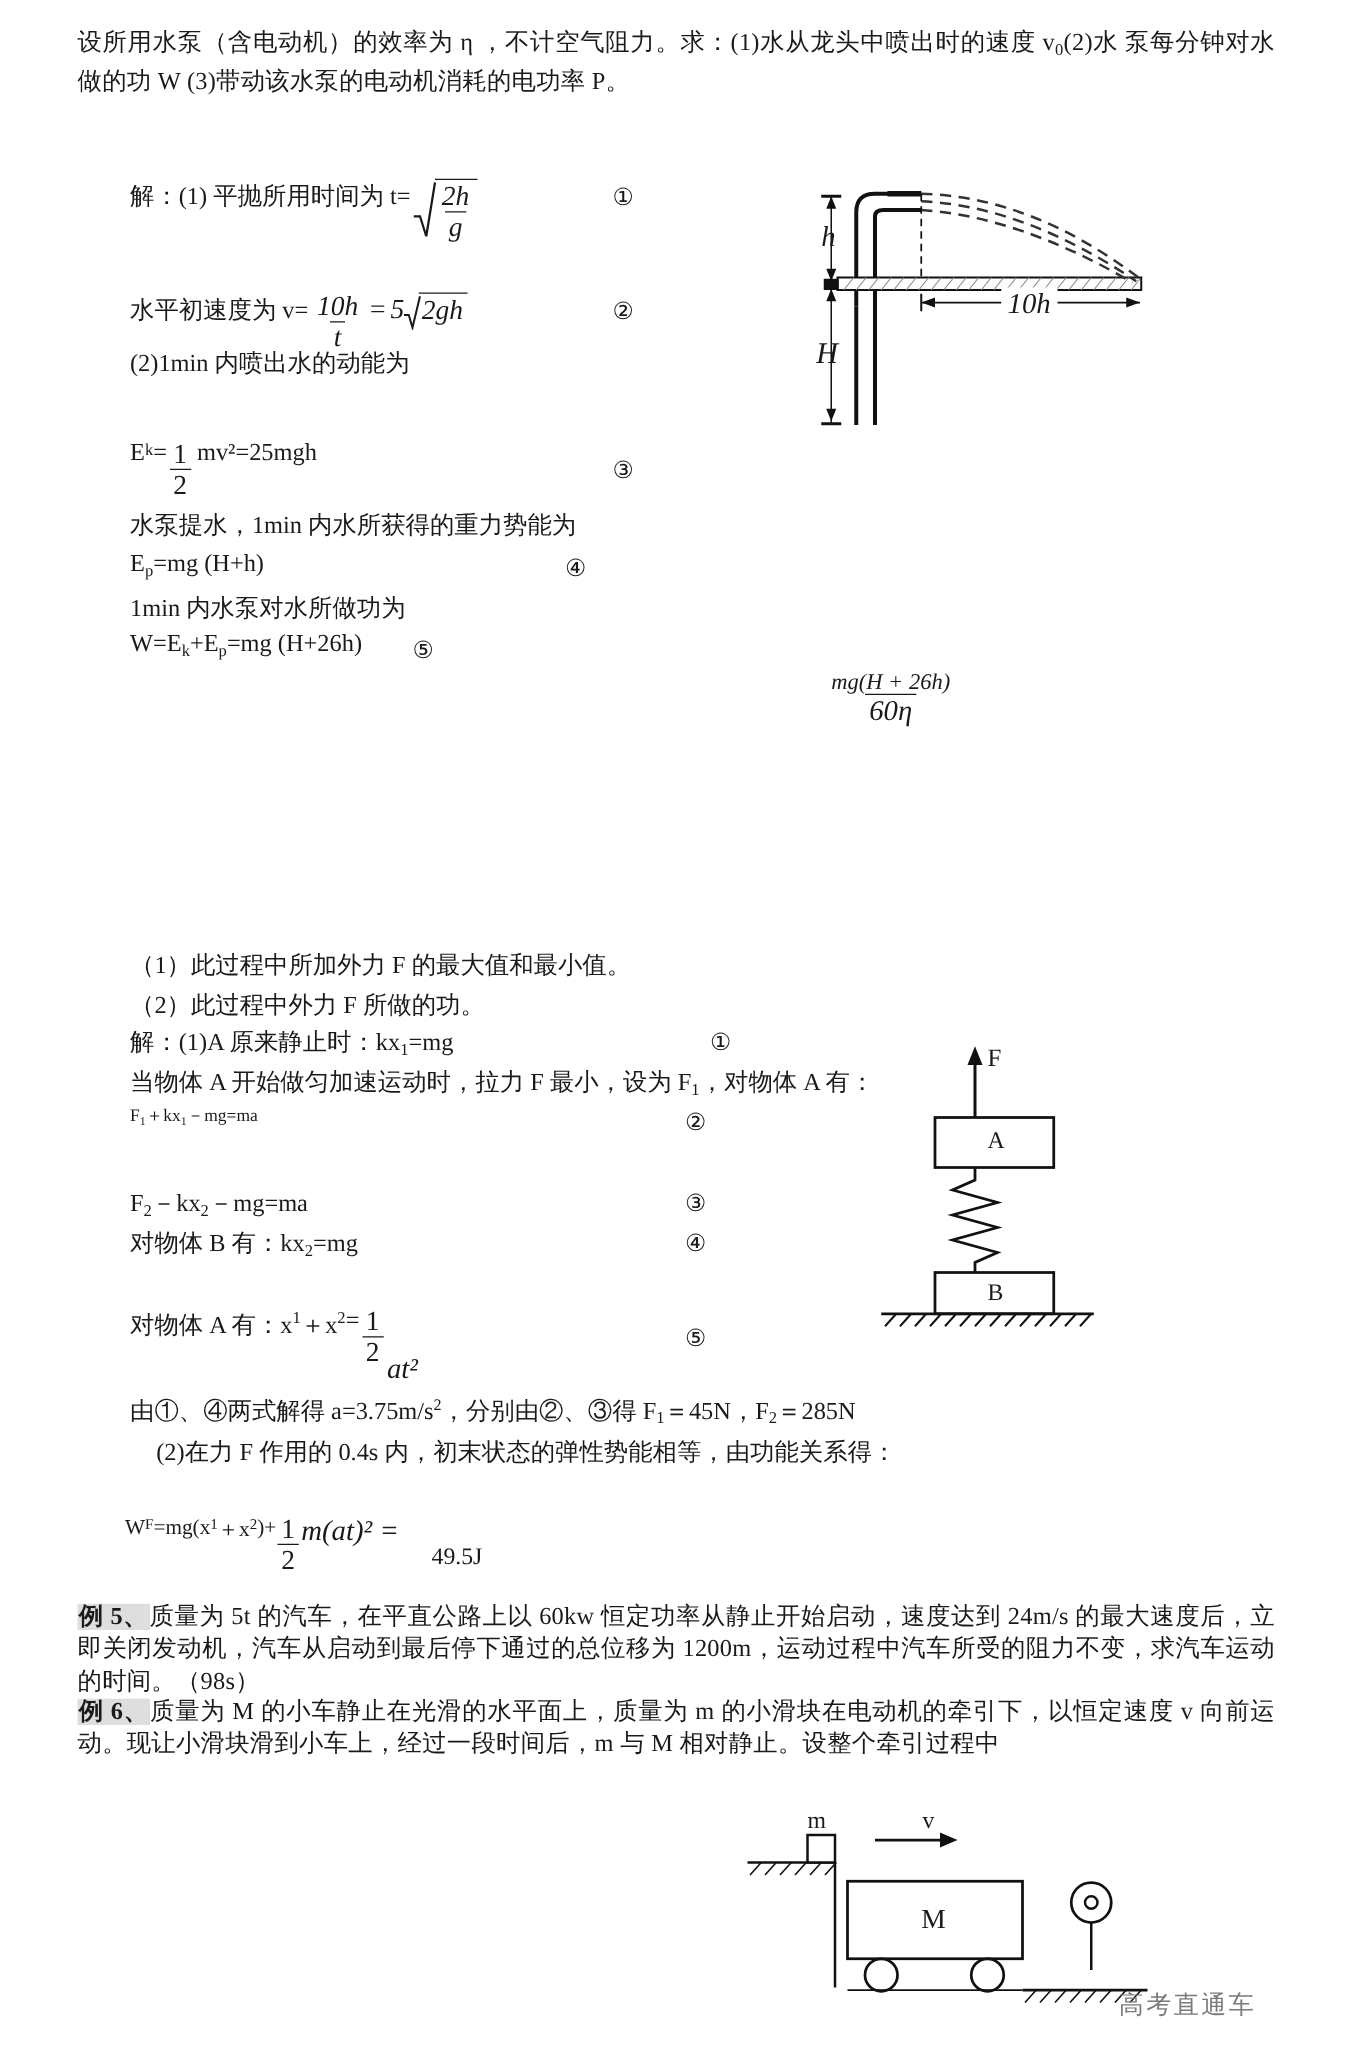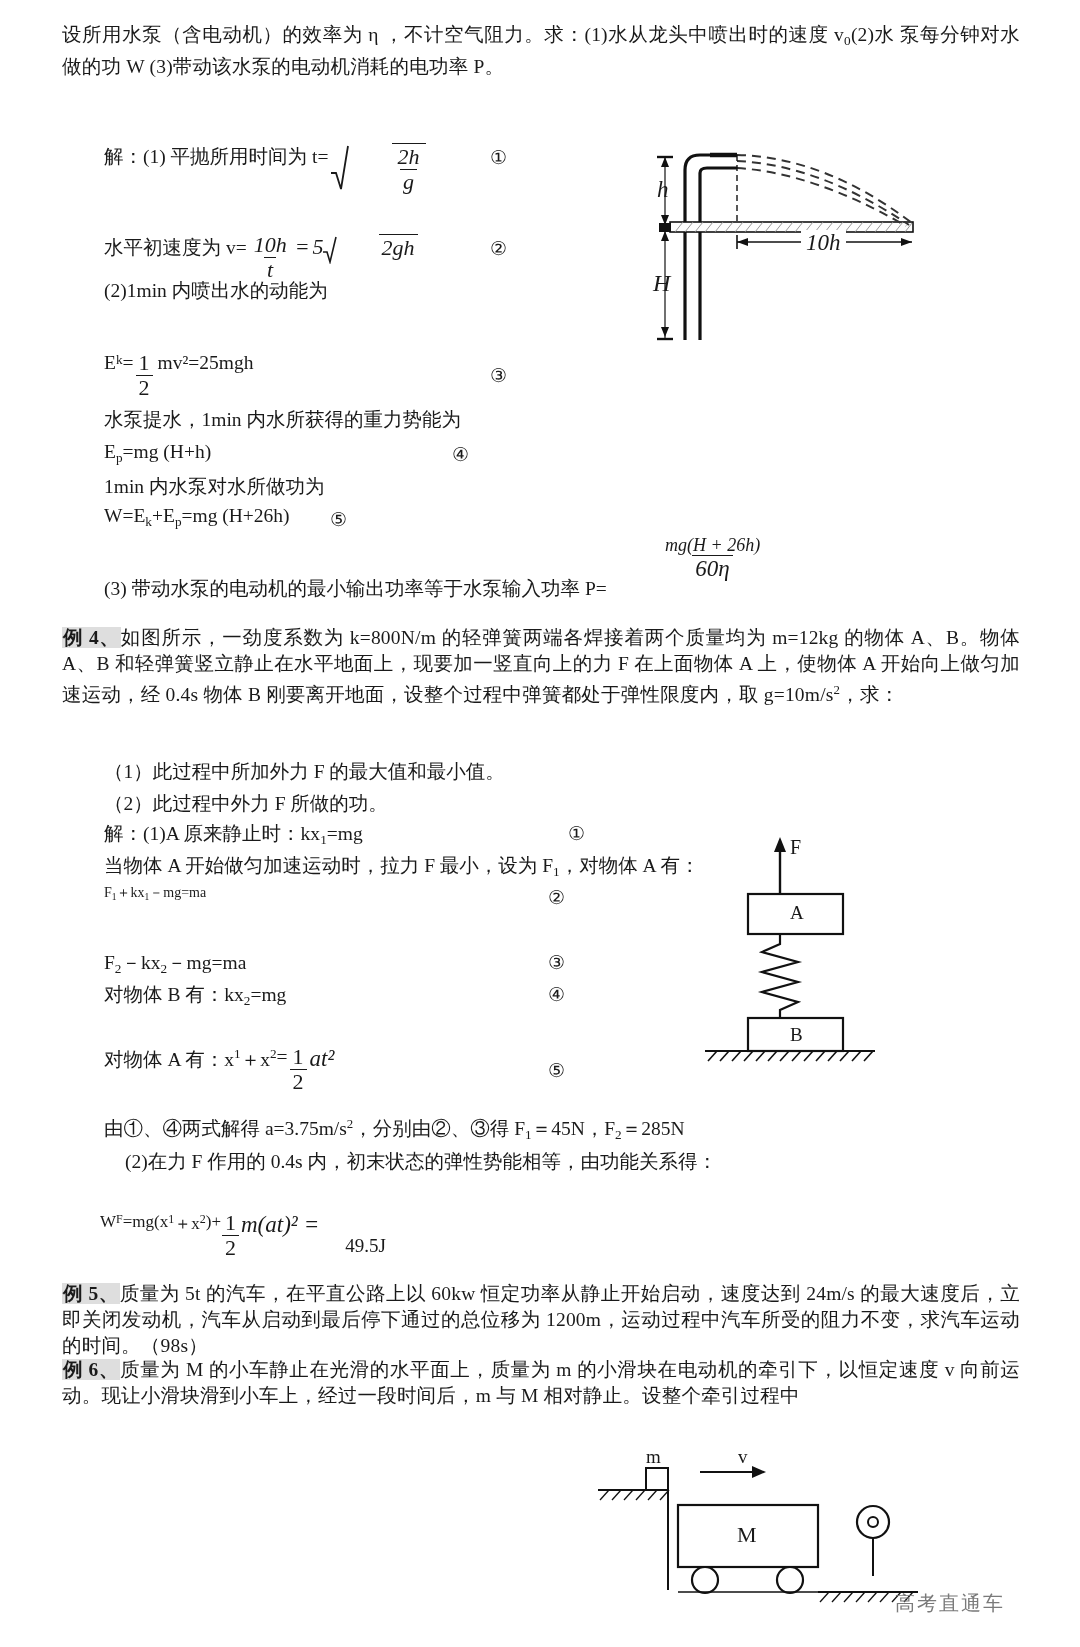"2h" .rad { gap: 44px -> none }
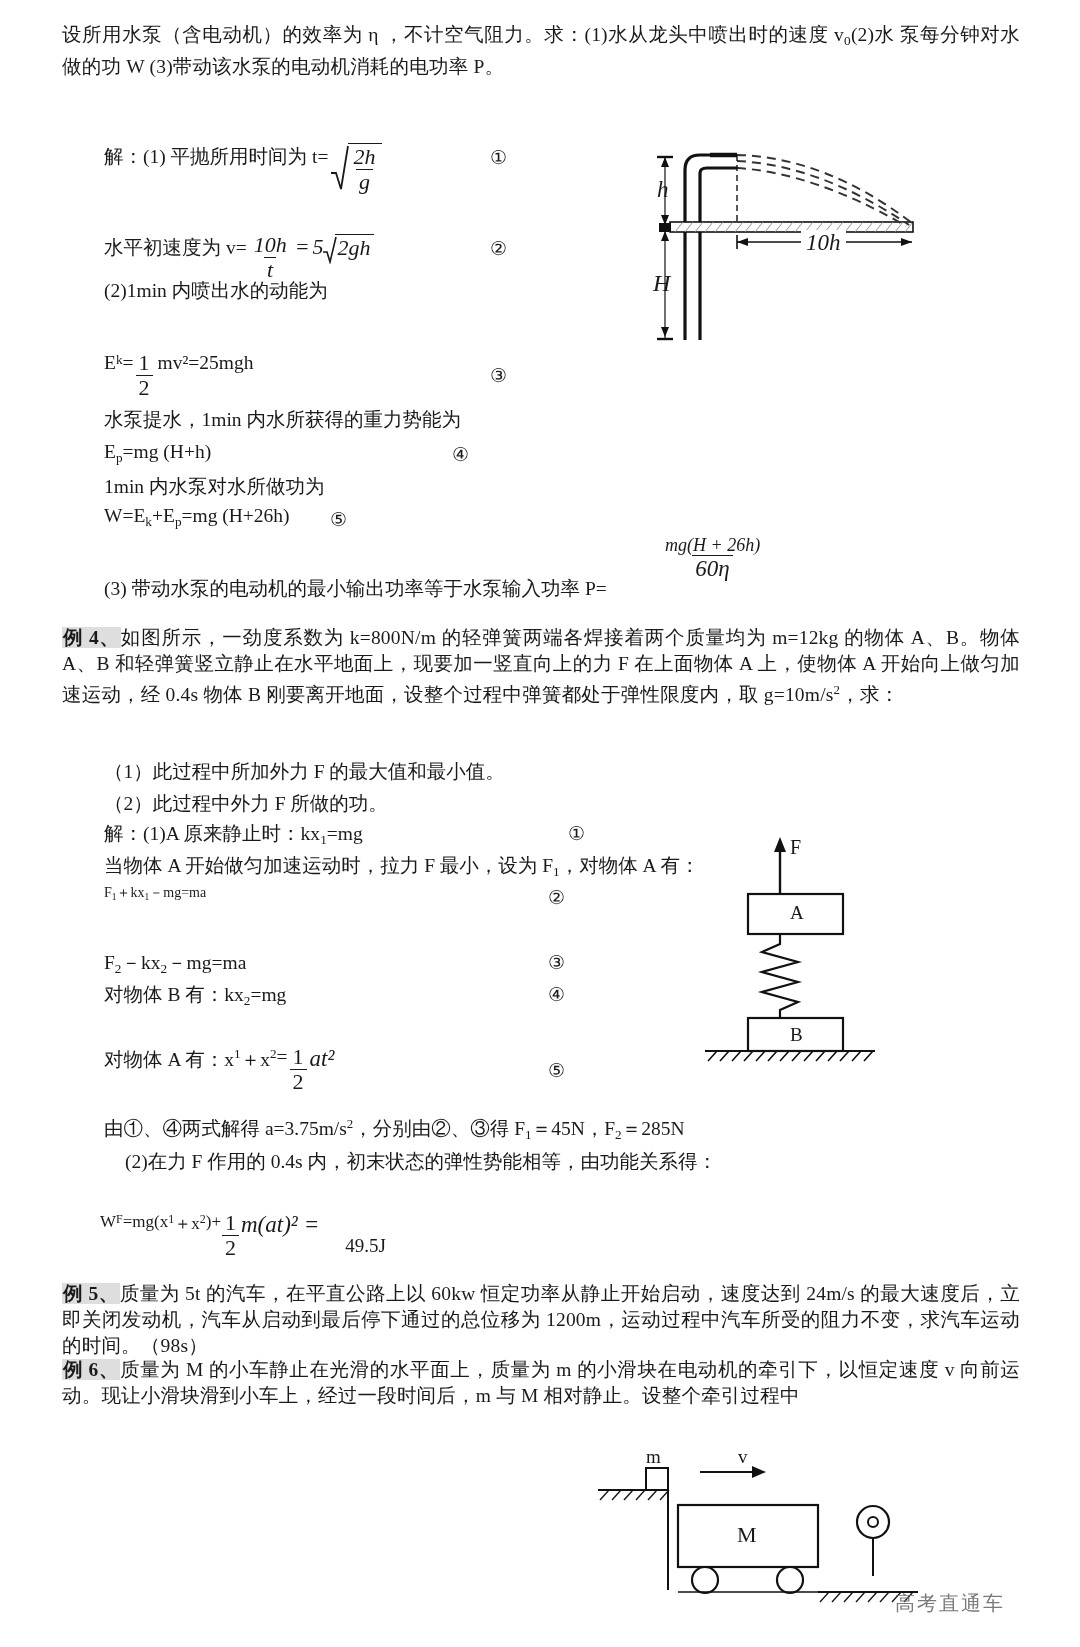"(3) 带动水泵的电动机的最小输出功率等于水泵输入功率 P=" div.tl { html: <div>(3) 带动水泵的电动机的最小输出功率等于水泵输入功率 P=</div> -> none }
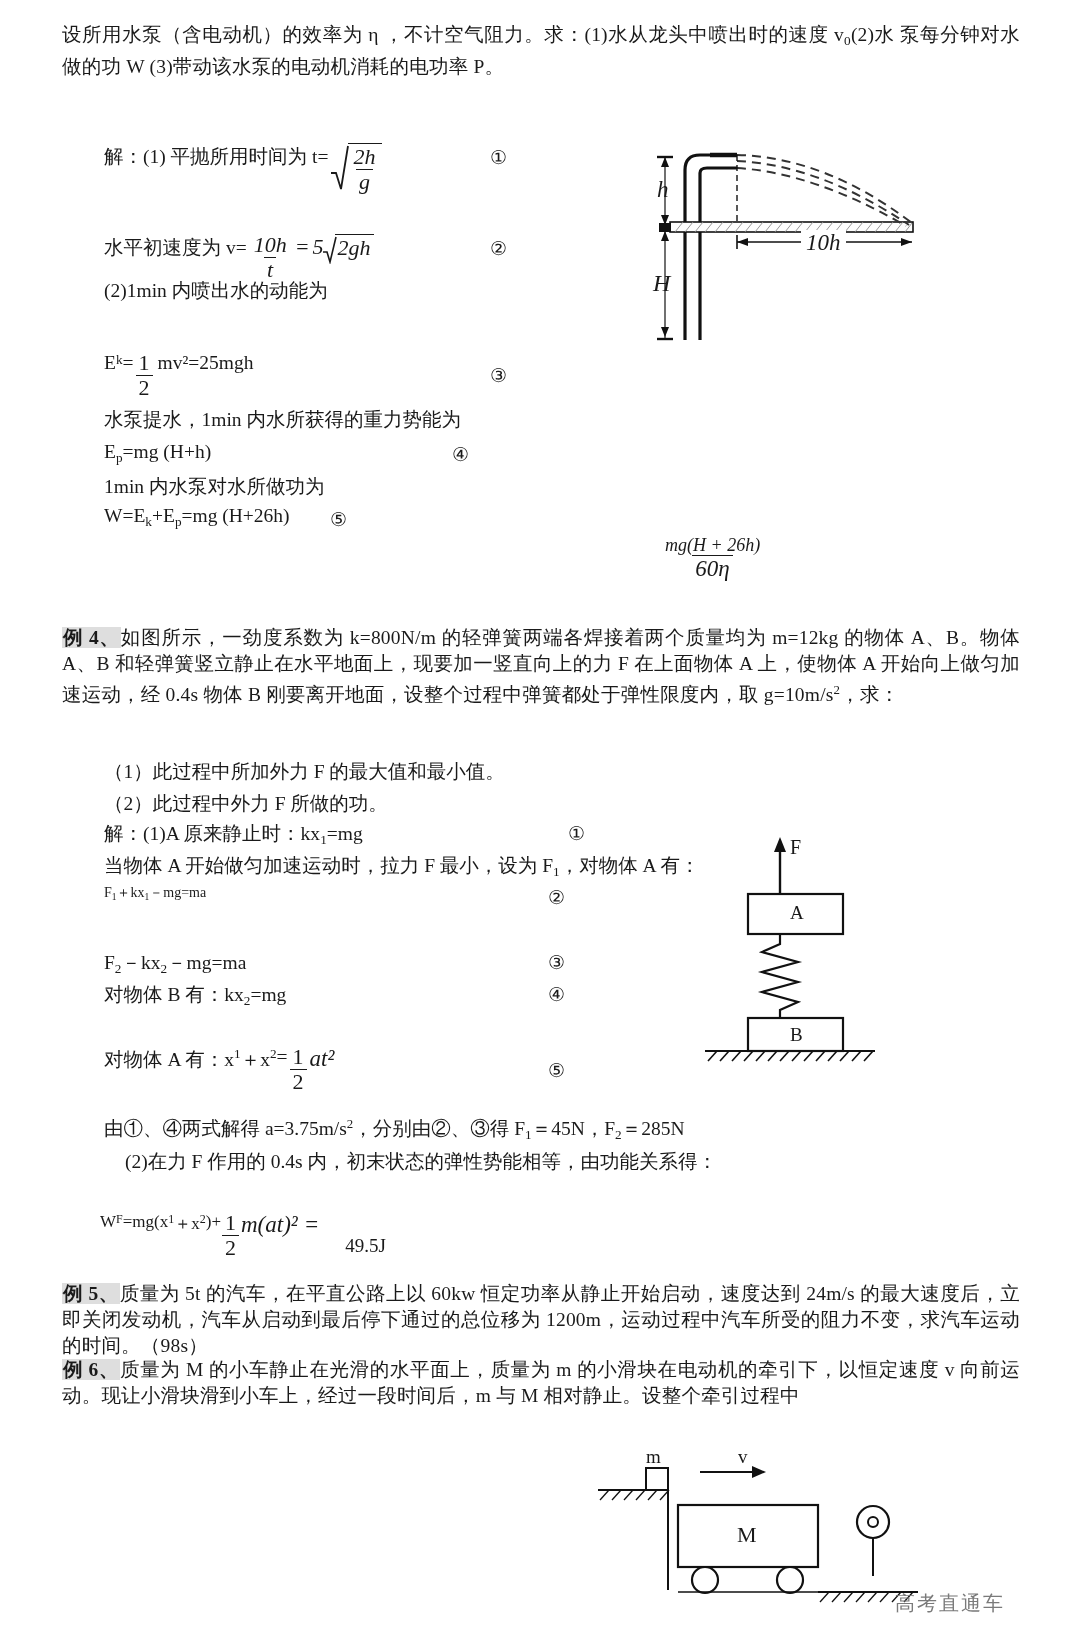"例 4、如图所示，一劲度系数为 k=800N/m" div.para { html: <div> <span>例 4、</span><span>如图所示，一劲度系数为 k=800N/m 的轻弹簧两端各焊接着两个质量均为 m=12kg 的物体 A、B。物体 A、B 和轻弹簧竖立静止在水平地面上，现要加一竖直向上的力 F 在上面物体 A 上，使物体 A 开始向上做匀加速运动，经 0.4s 物体 B 刚要离开地面，设整个过程中弹簧都处于弹性限度内，取 g=10m/s</span><sup>2</sup><span>，求：</span> </div> -> none }
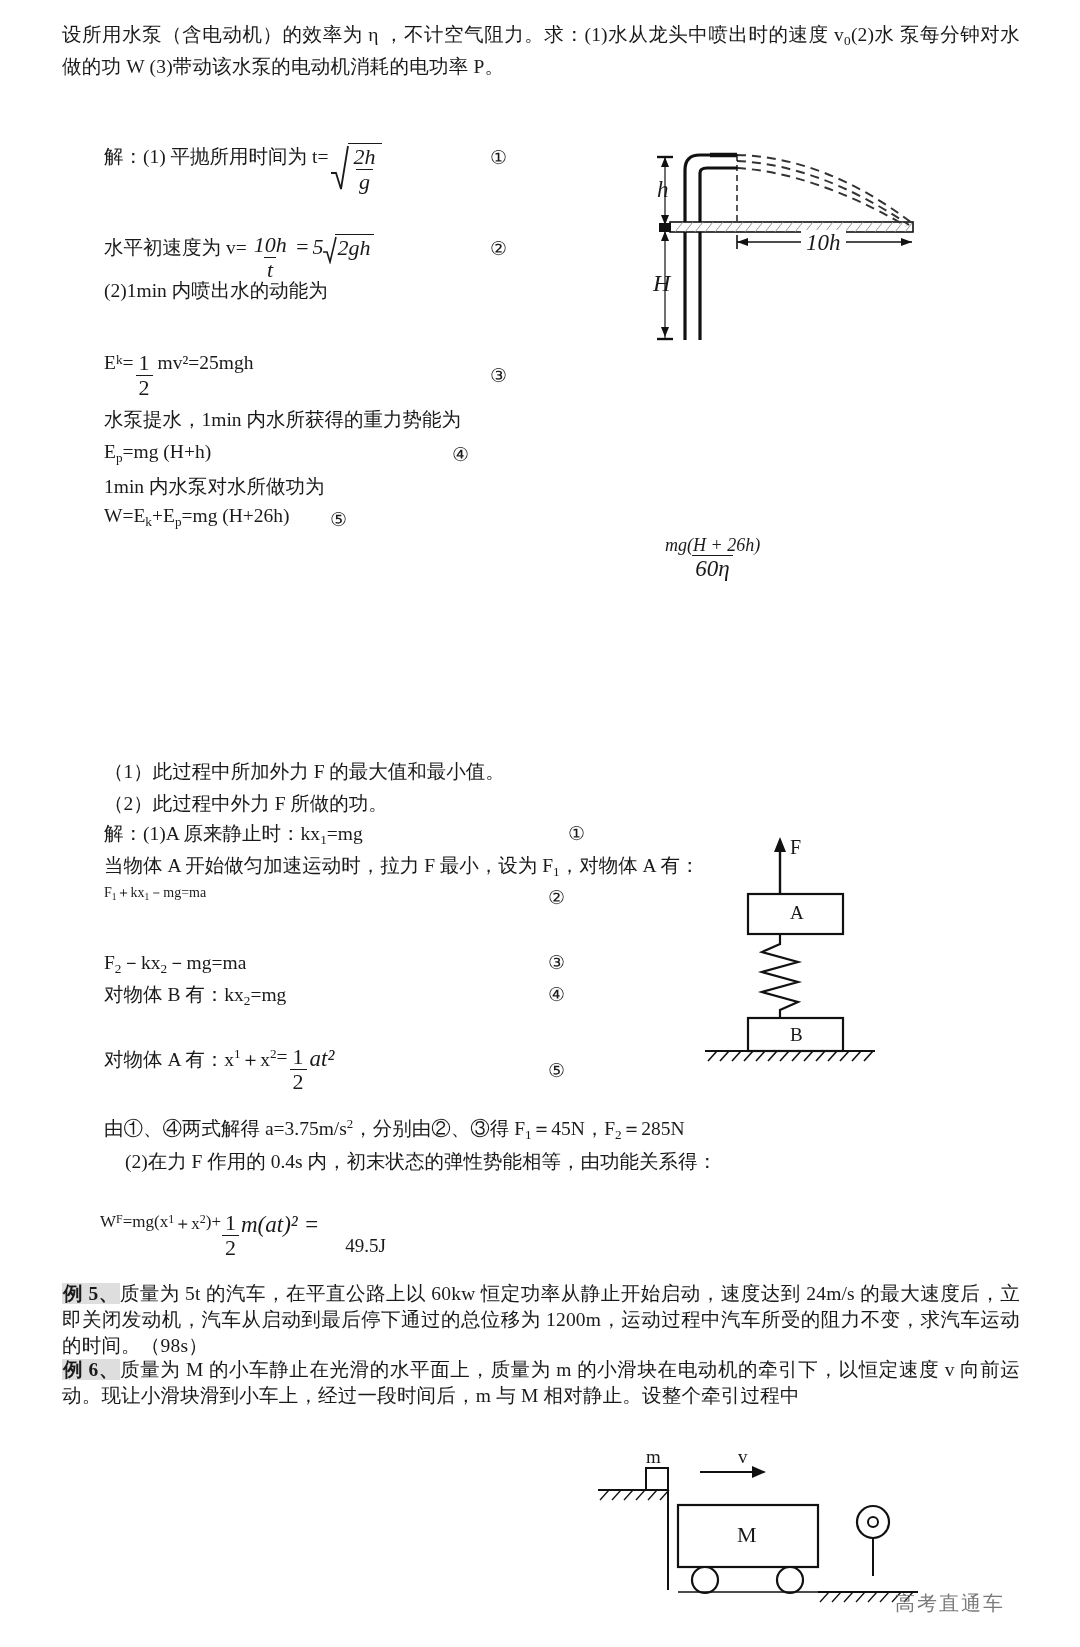"at²" span.ital { margin-top: none -> 36px }
